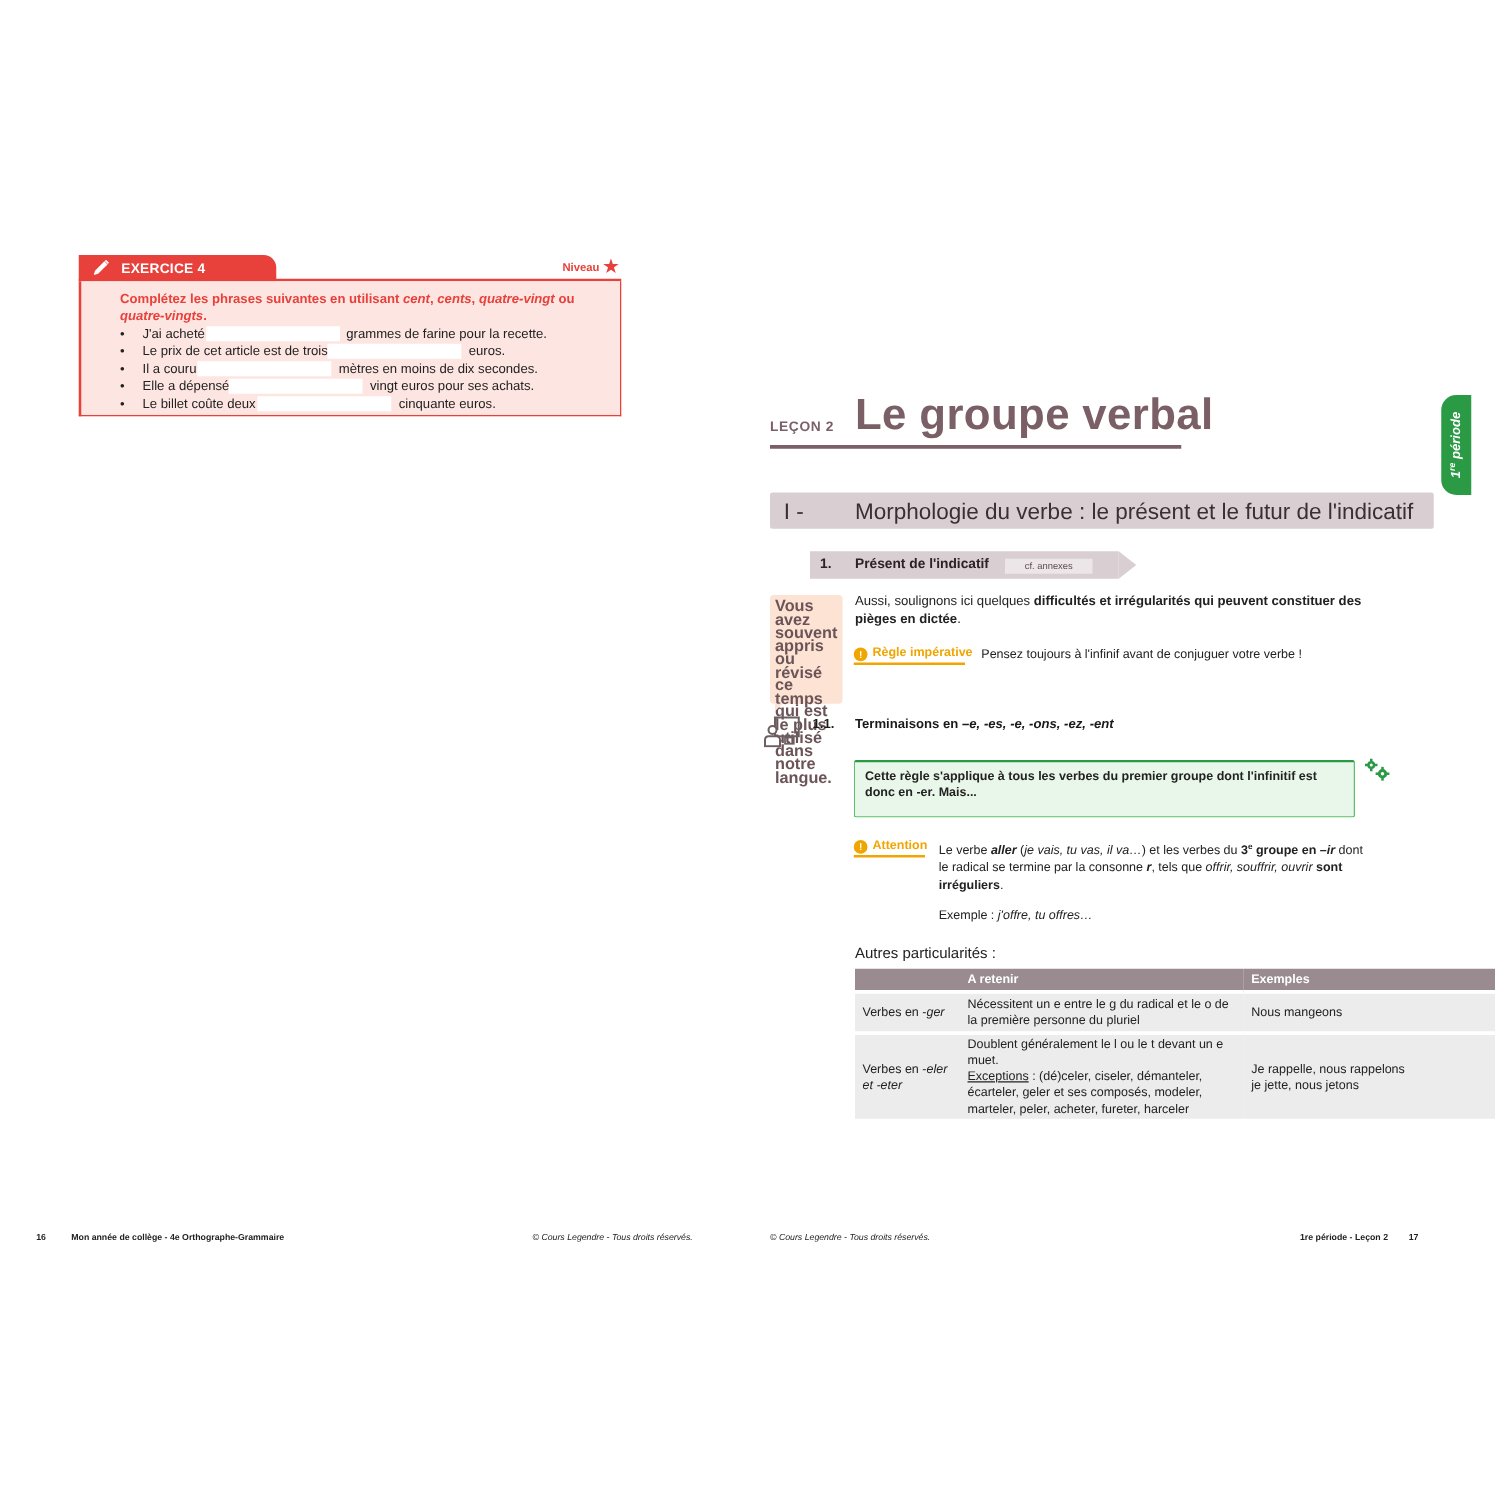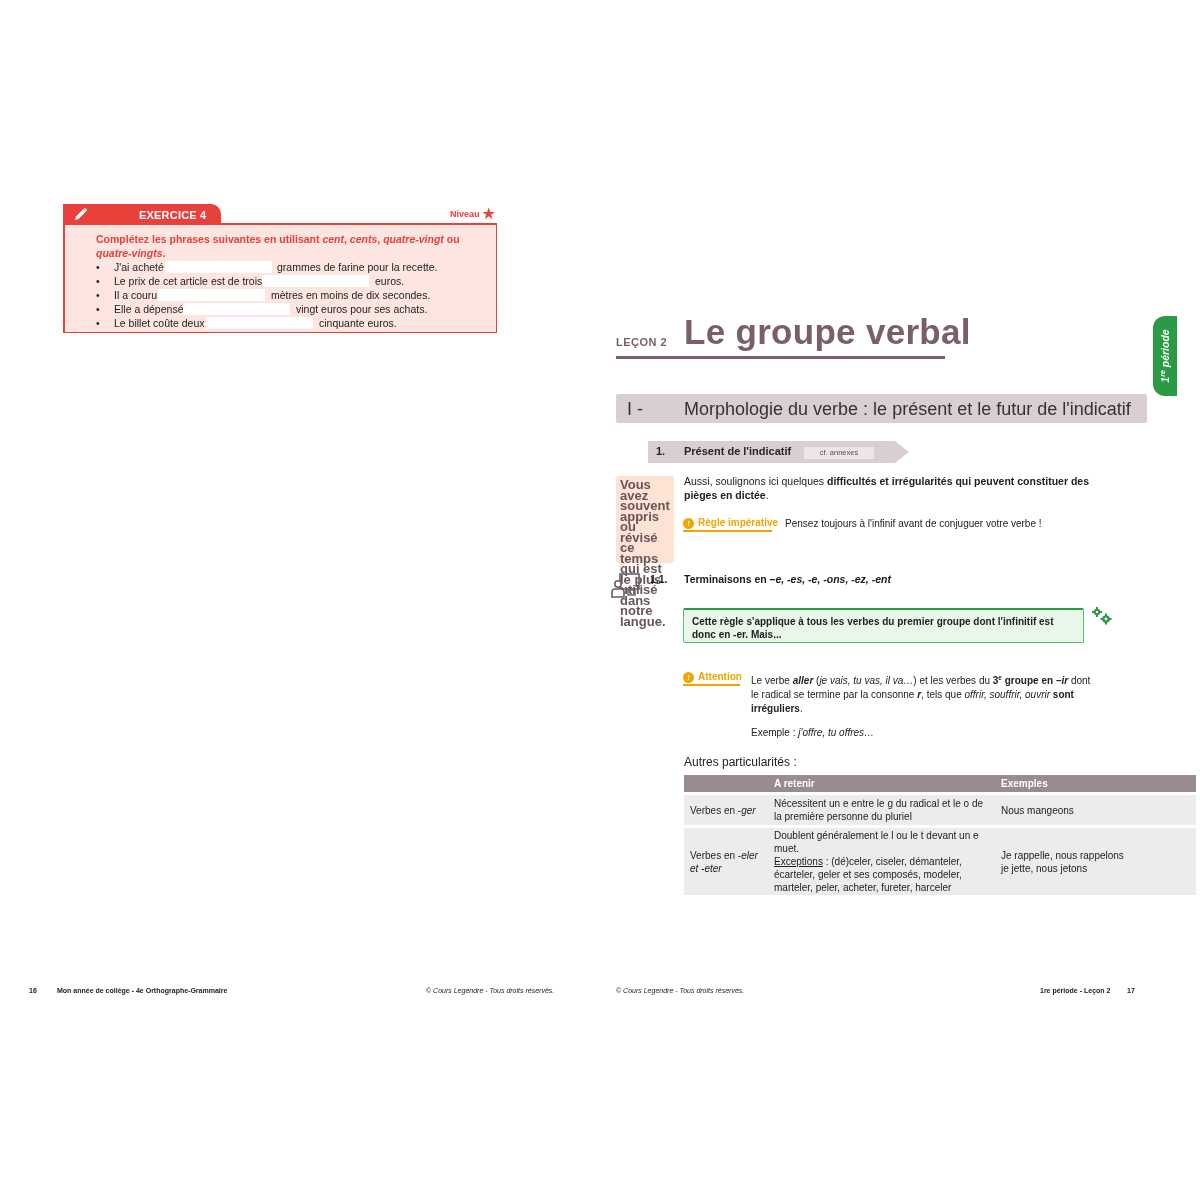"EXERCICE 4" .ex-tab { gap: 42px -> none }
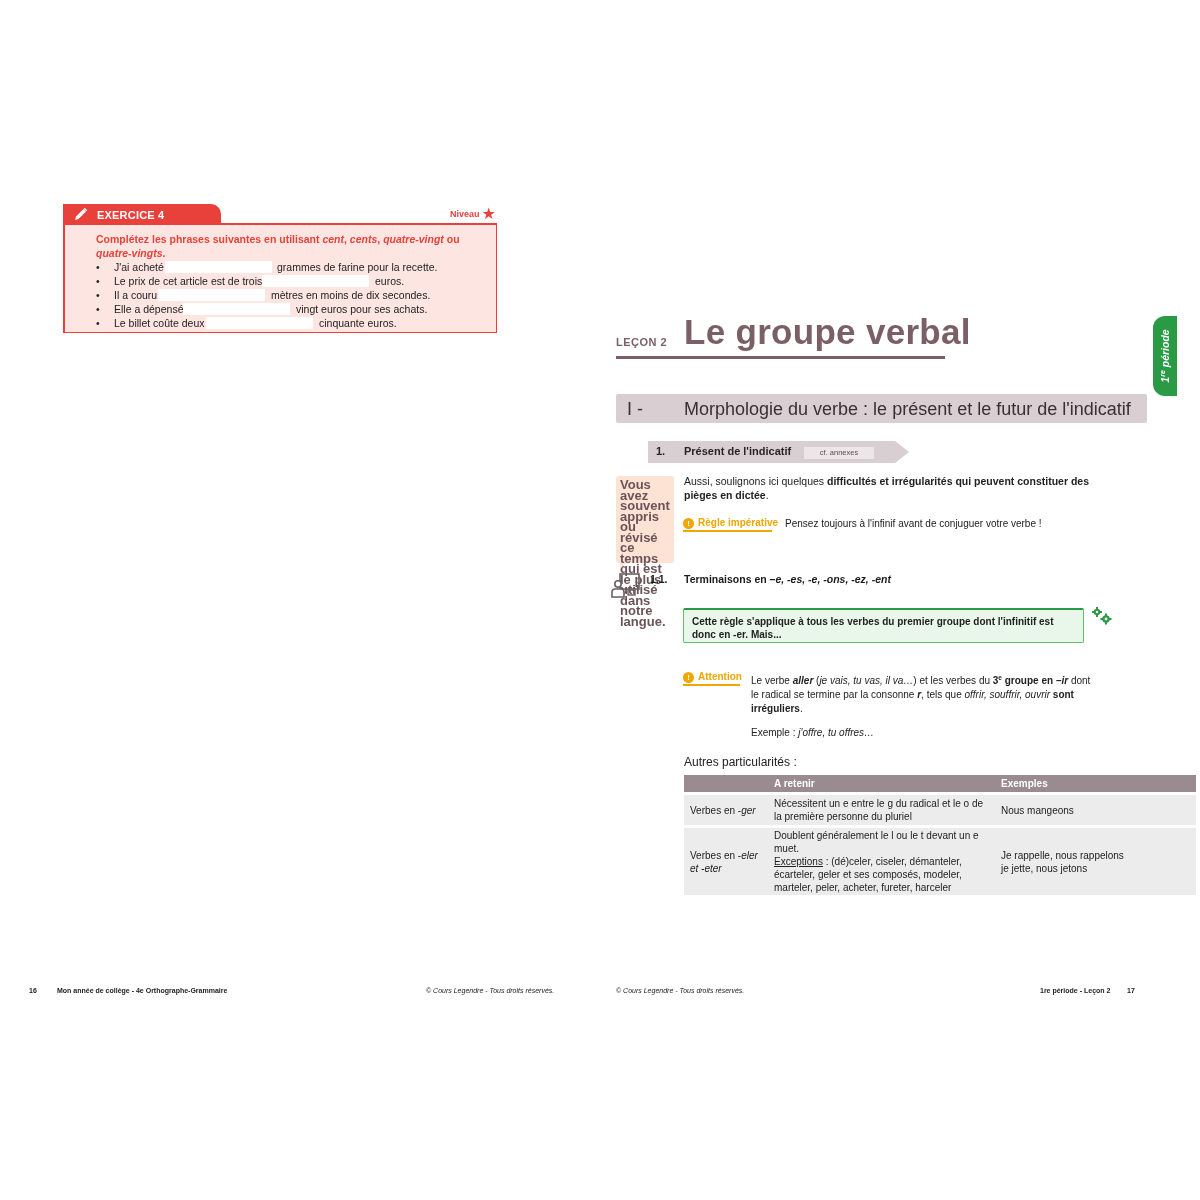"Cette règle s'applique à tous" .green-box { height: 35px -> 46px }
